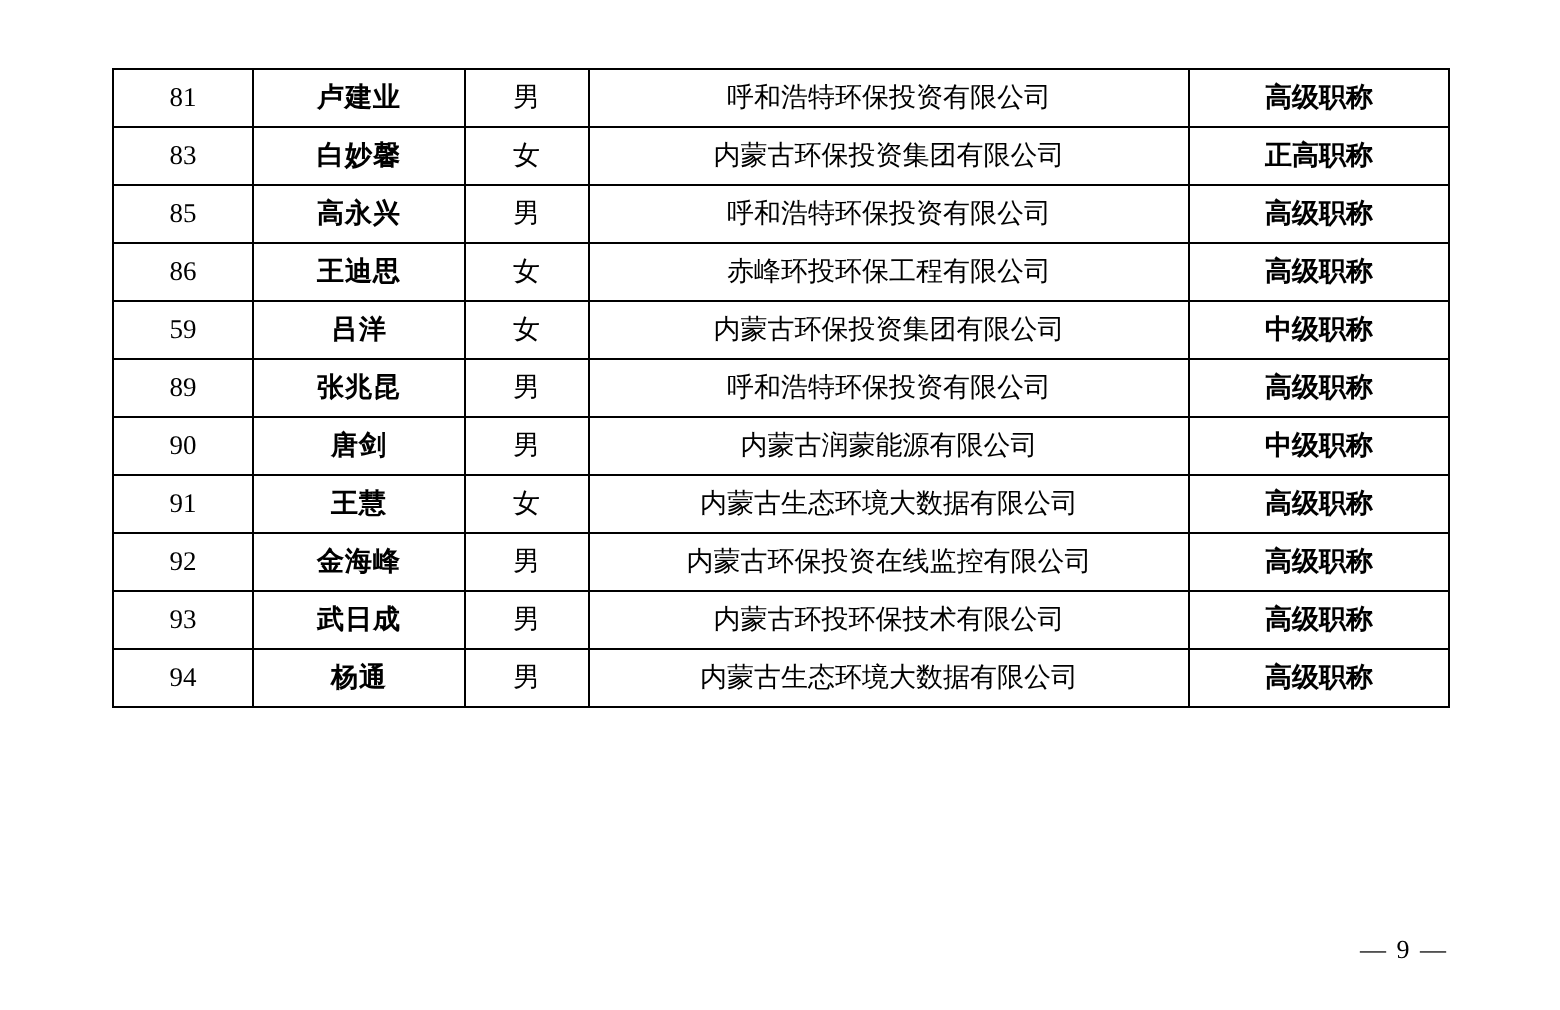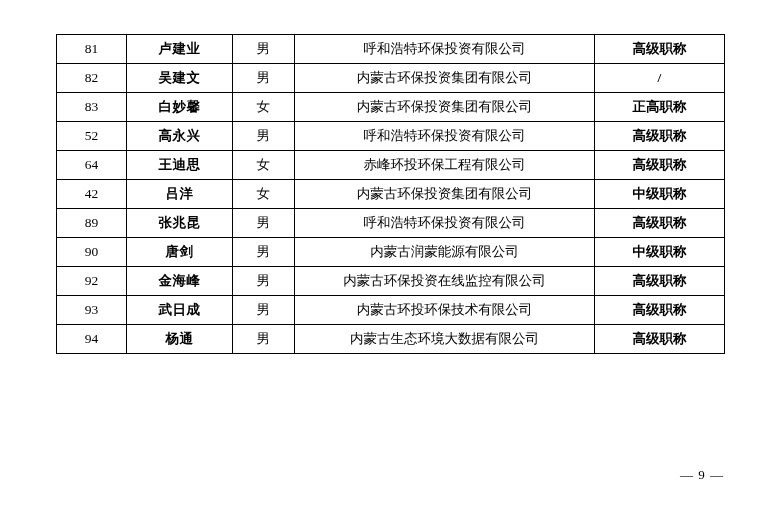"82" tr { html: <tr> <td>82</td> <td>吴建文</td> <td>男</td> <td>内蒙古环保投资集团有限公司</td> <td>/</td> </tr> -> none }
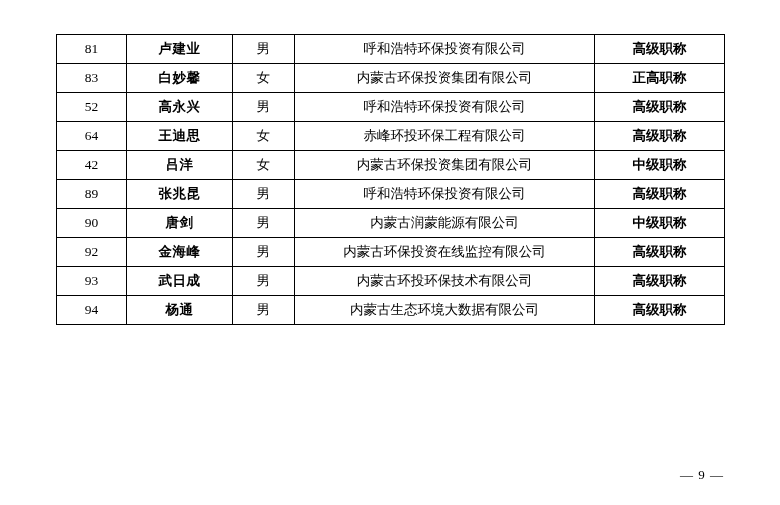"52" td.cell-index { text: 52 -> 85 }
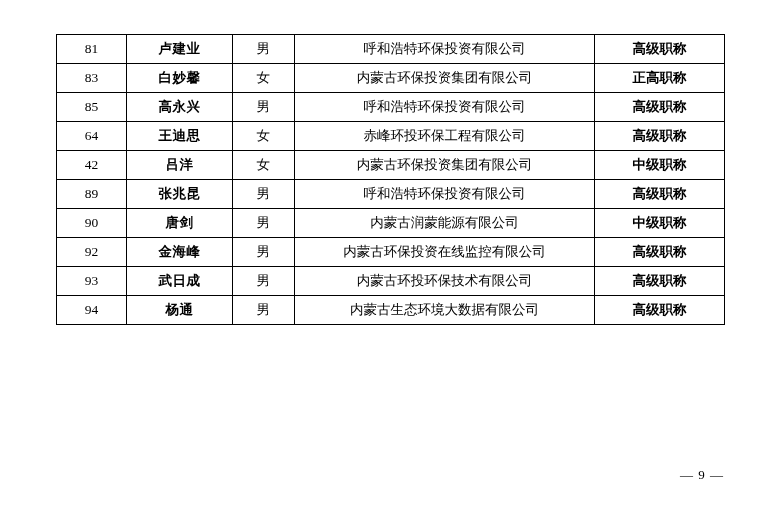"64" td.cell-index { text: 64 -> 86 }
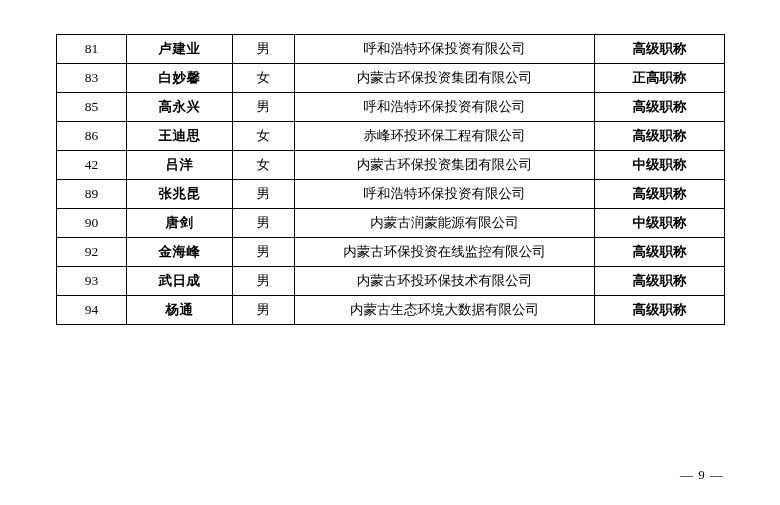"42" td.cell-index { text: 42 -> 59 }
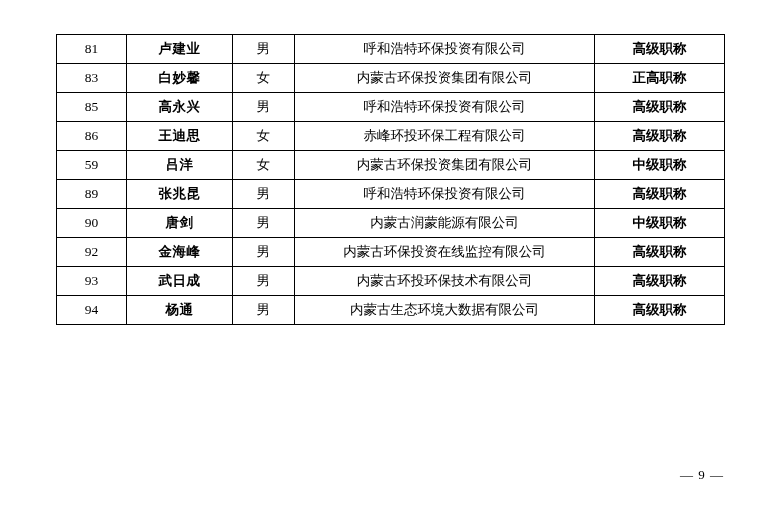"91" tr { html: none -> <tr> <td>91</td> <td>王慧</td> <td>女</td> <td>内蒙古生态环境大数据有限公司</td> <td>高级职称</td> </tr> }
